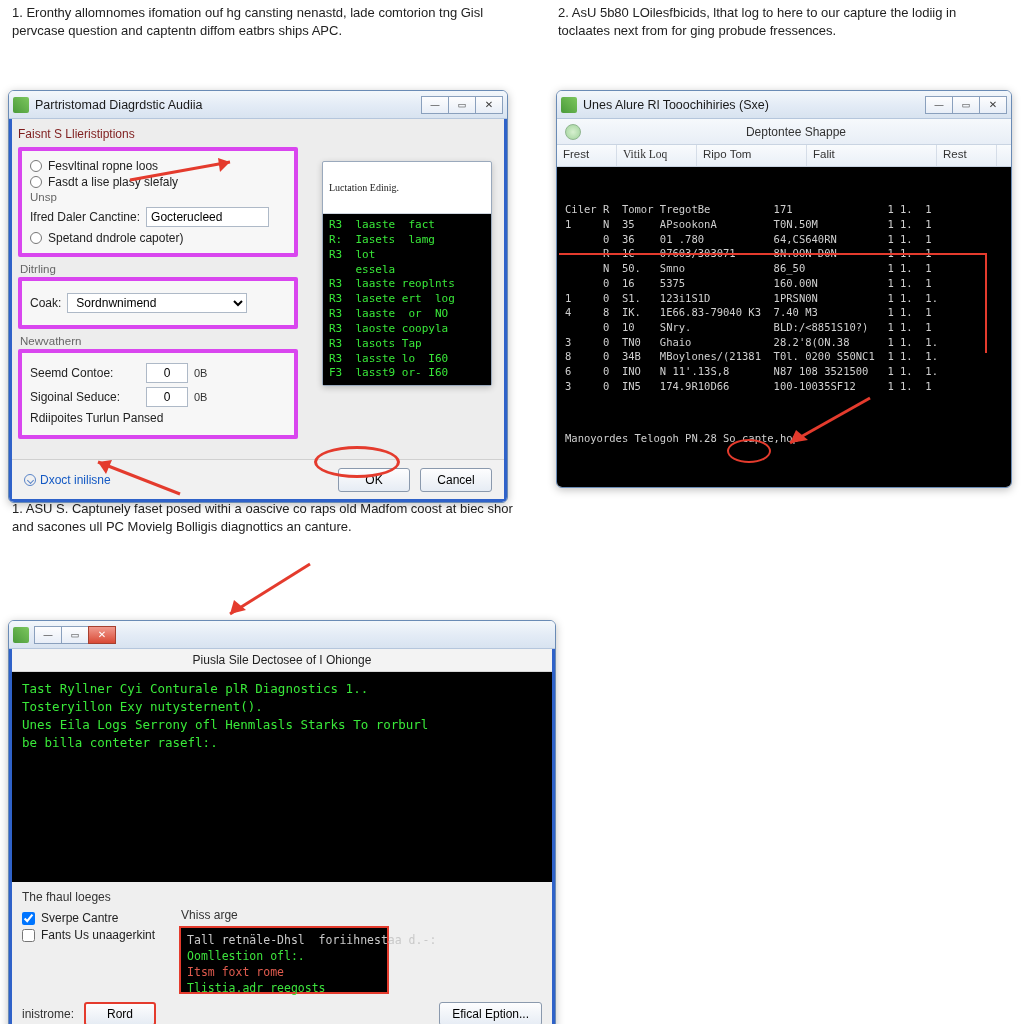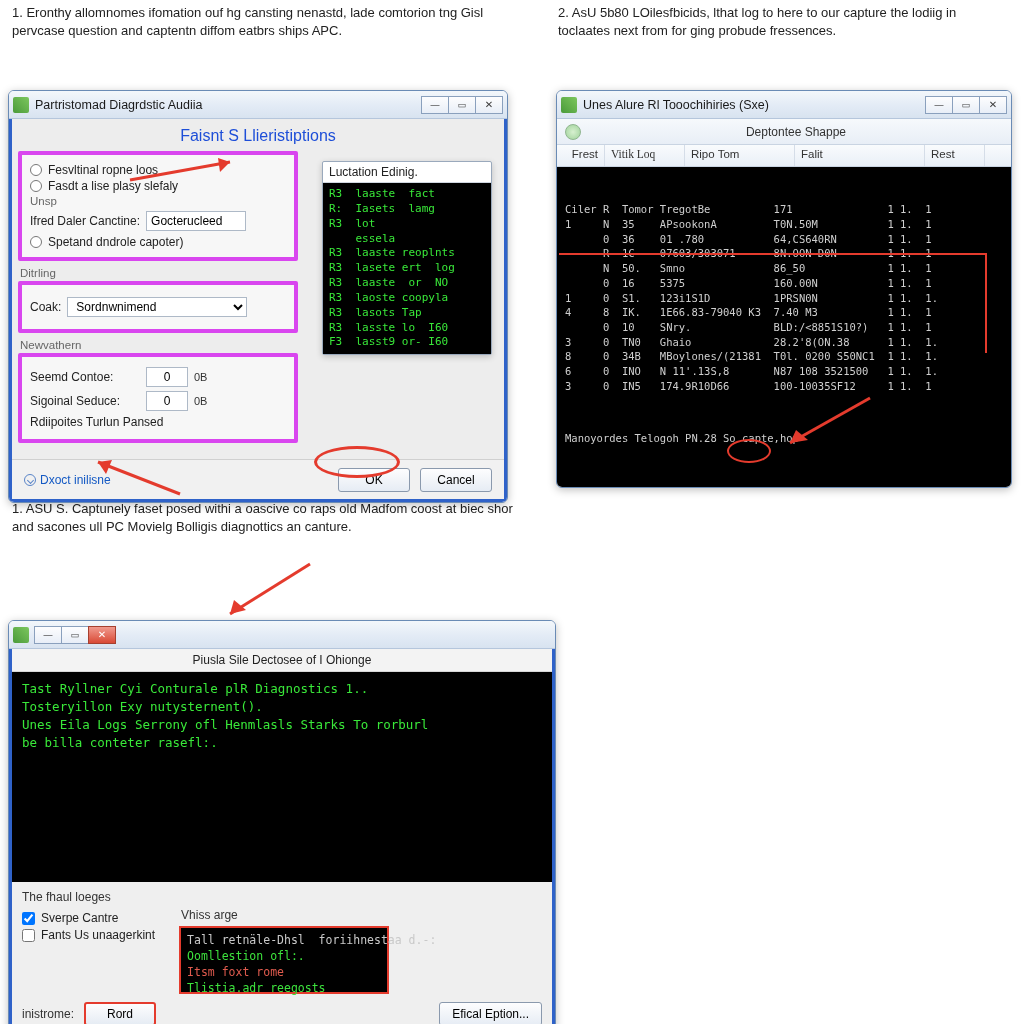"Faisnt S Llieristiptions" #win1 .section-head { color: #1d4ed8 -> #7f1d1d; font-size: 16px -> 12px; text-align: center -> none }
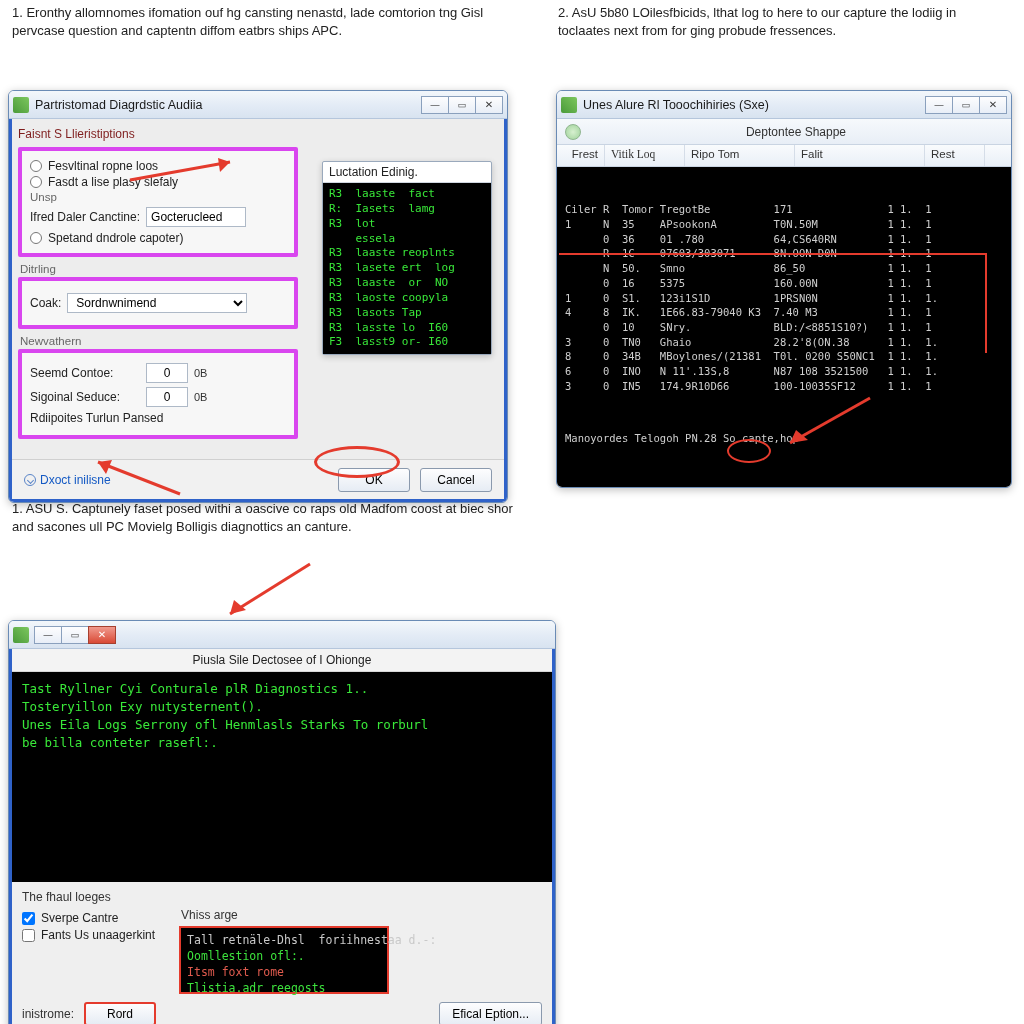"Frest" span { text-align: right -> none; width: 48px -> 60px }
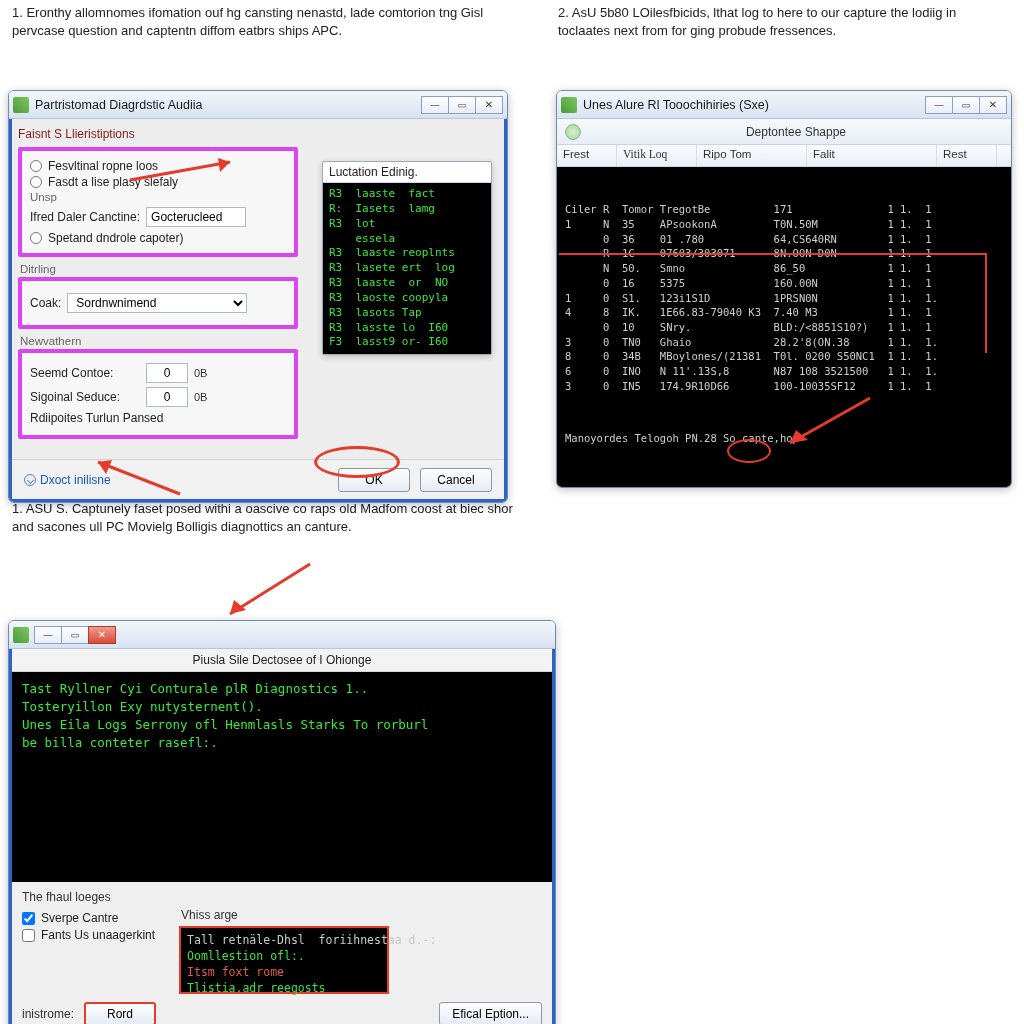"Luctation Edinig." .float-term .thead { font-family: none -> Liberation Serif, serif; font-size: 12px -> 10px; padding: 3px 6px -> 20px 6px }
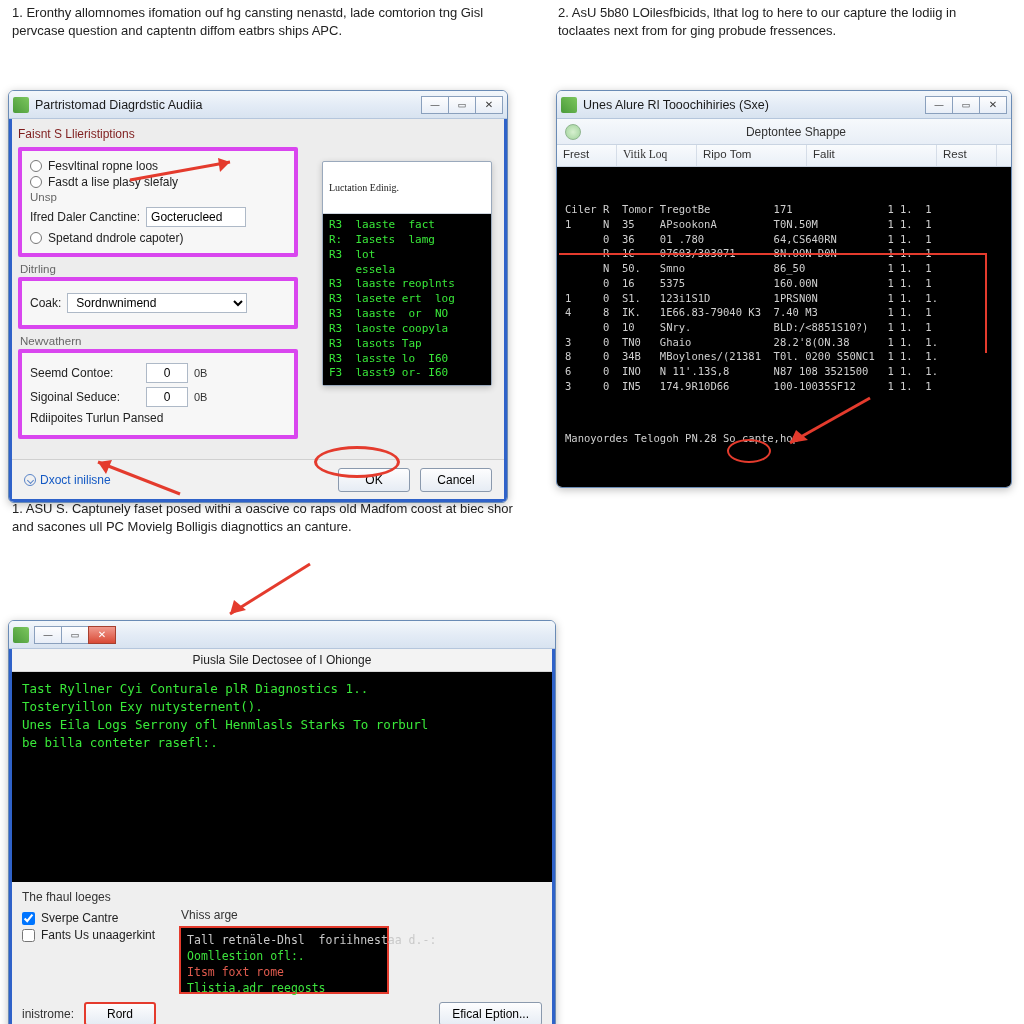"Gocterucleed" input.field { width: 100px -> 123px }
